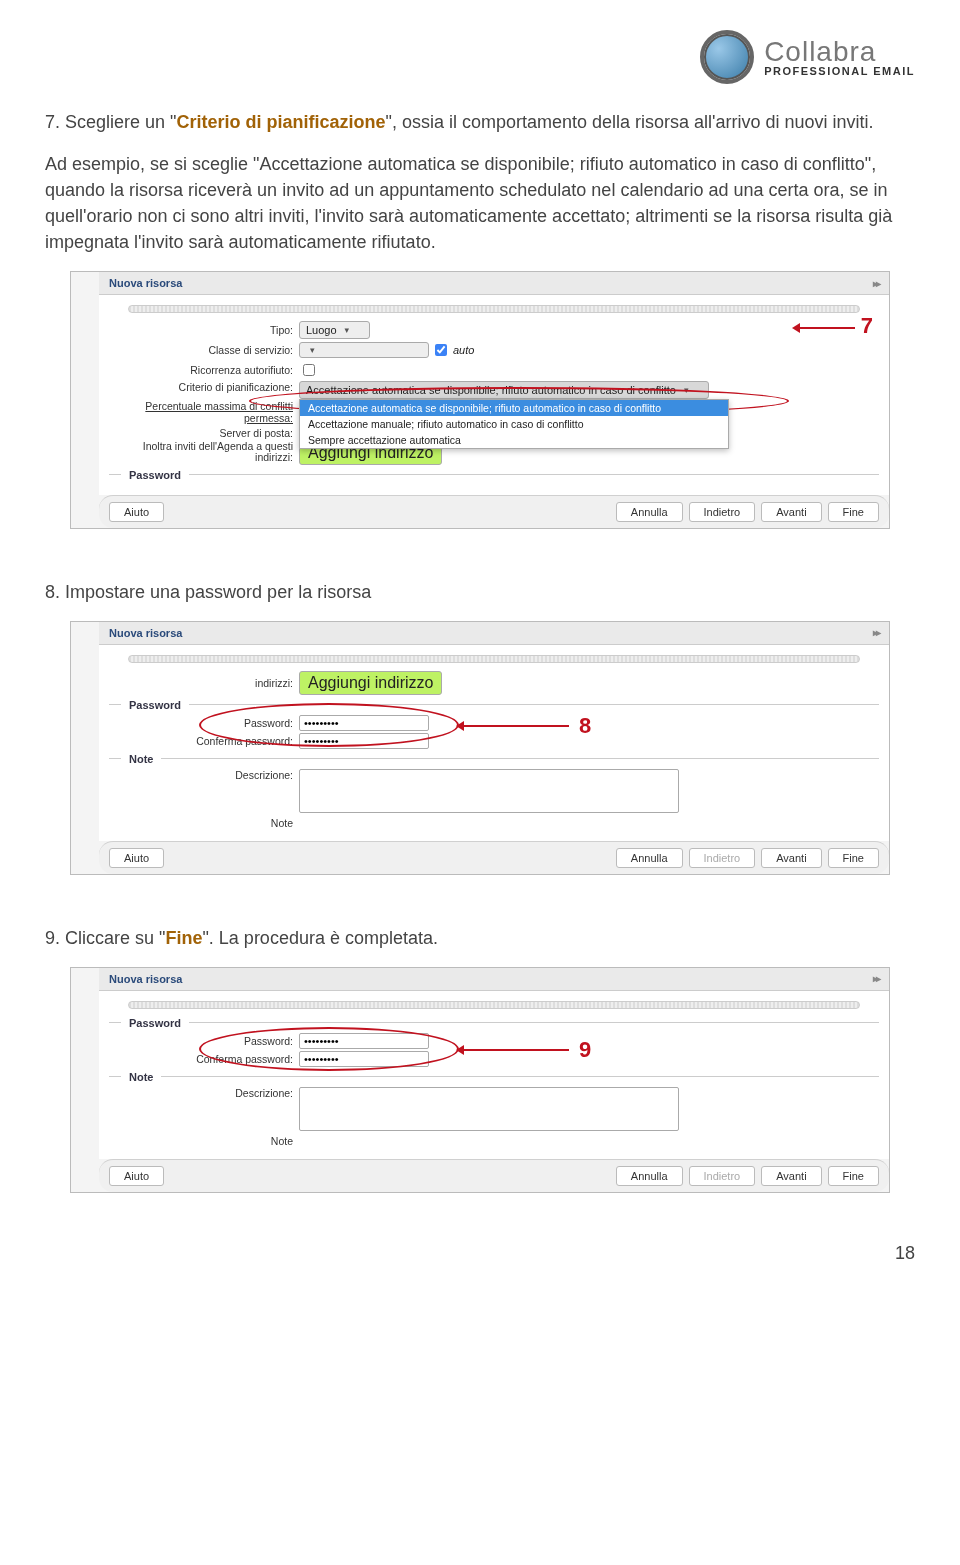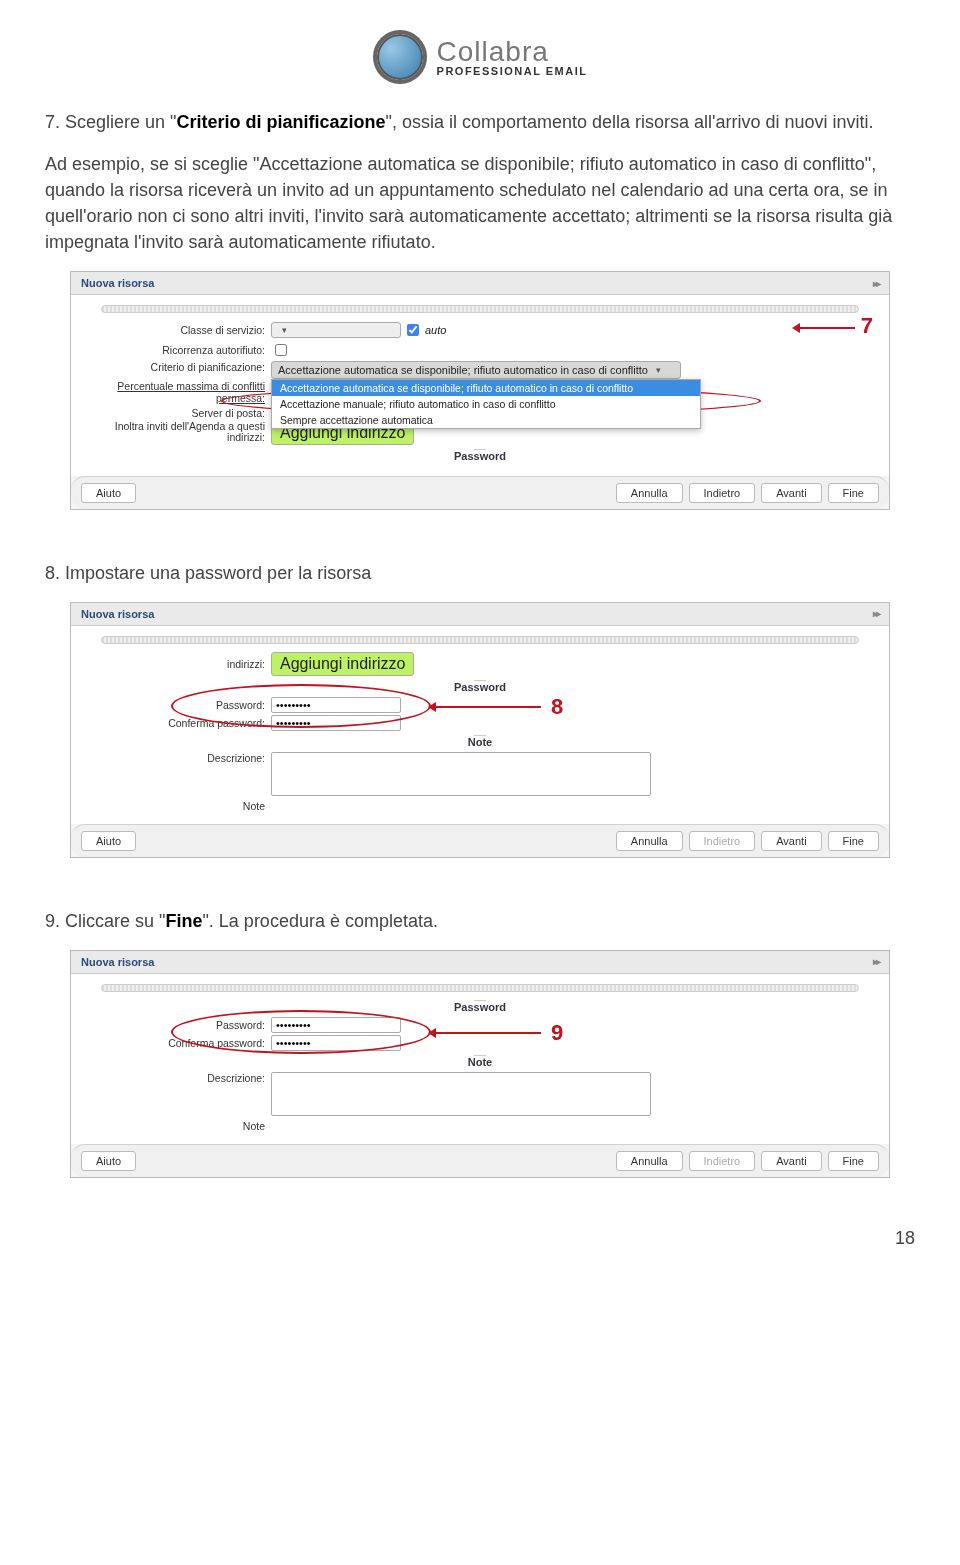"Collabra" .header-logo { justify-content: center -> flex-end }
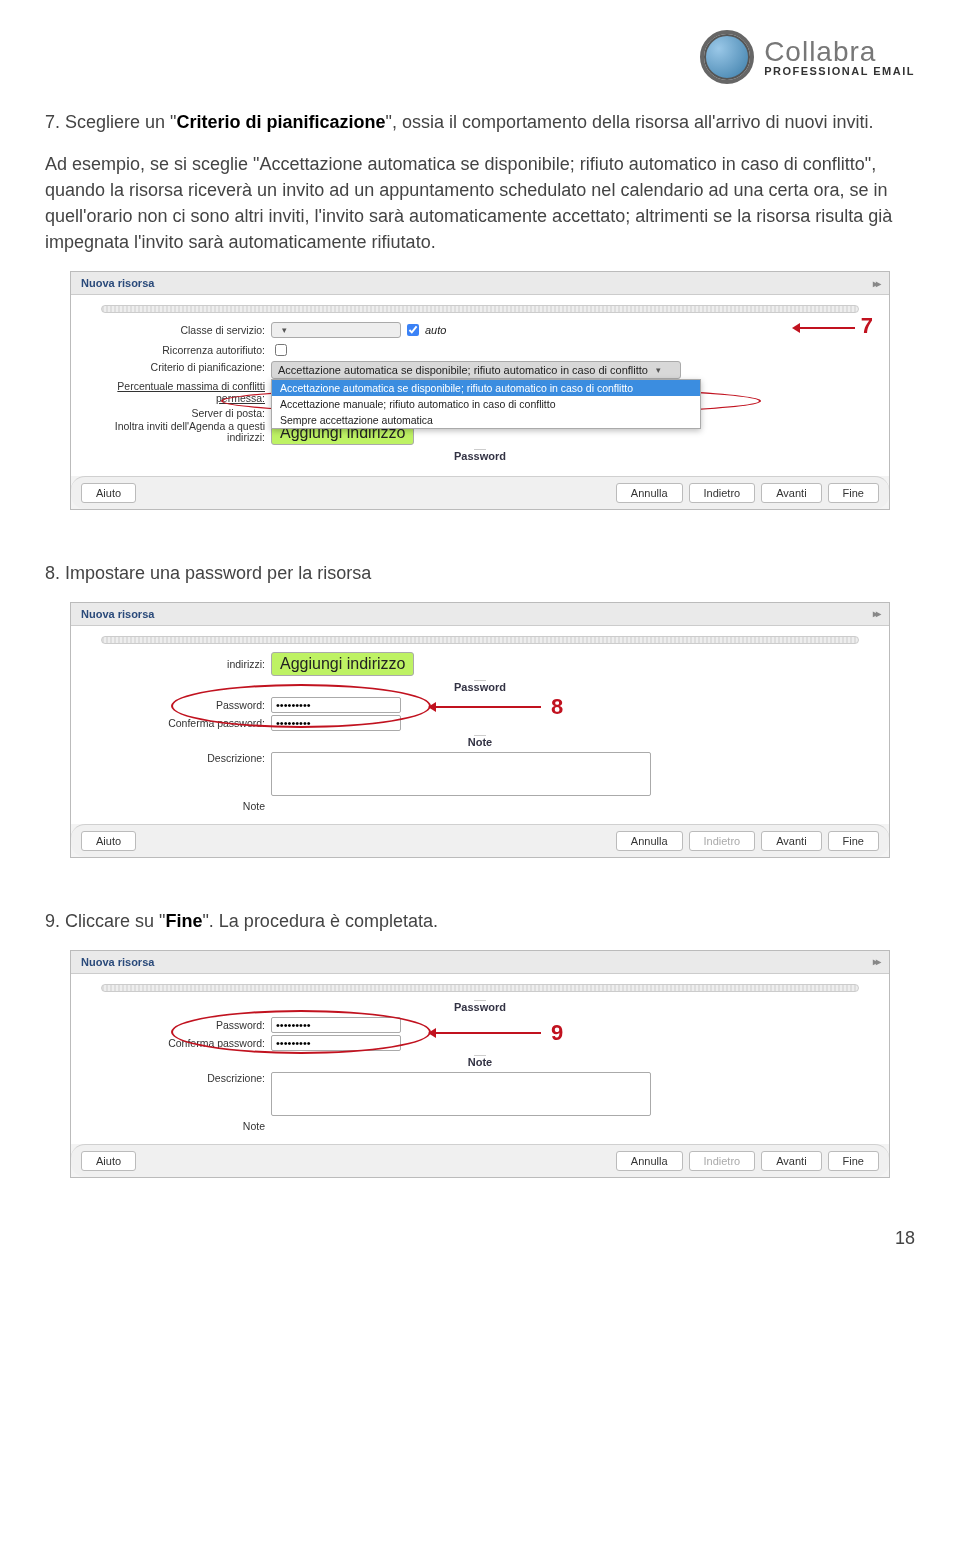"Criterio di pianificazione" .para b, .para strong { color: #000000 -> #a16207 }
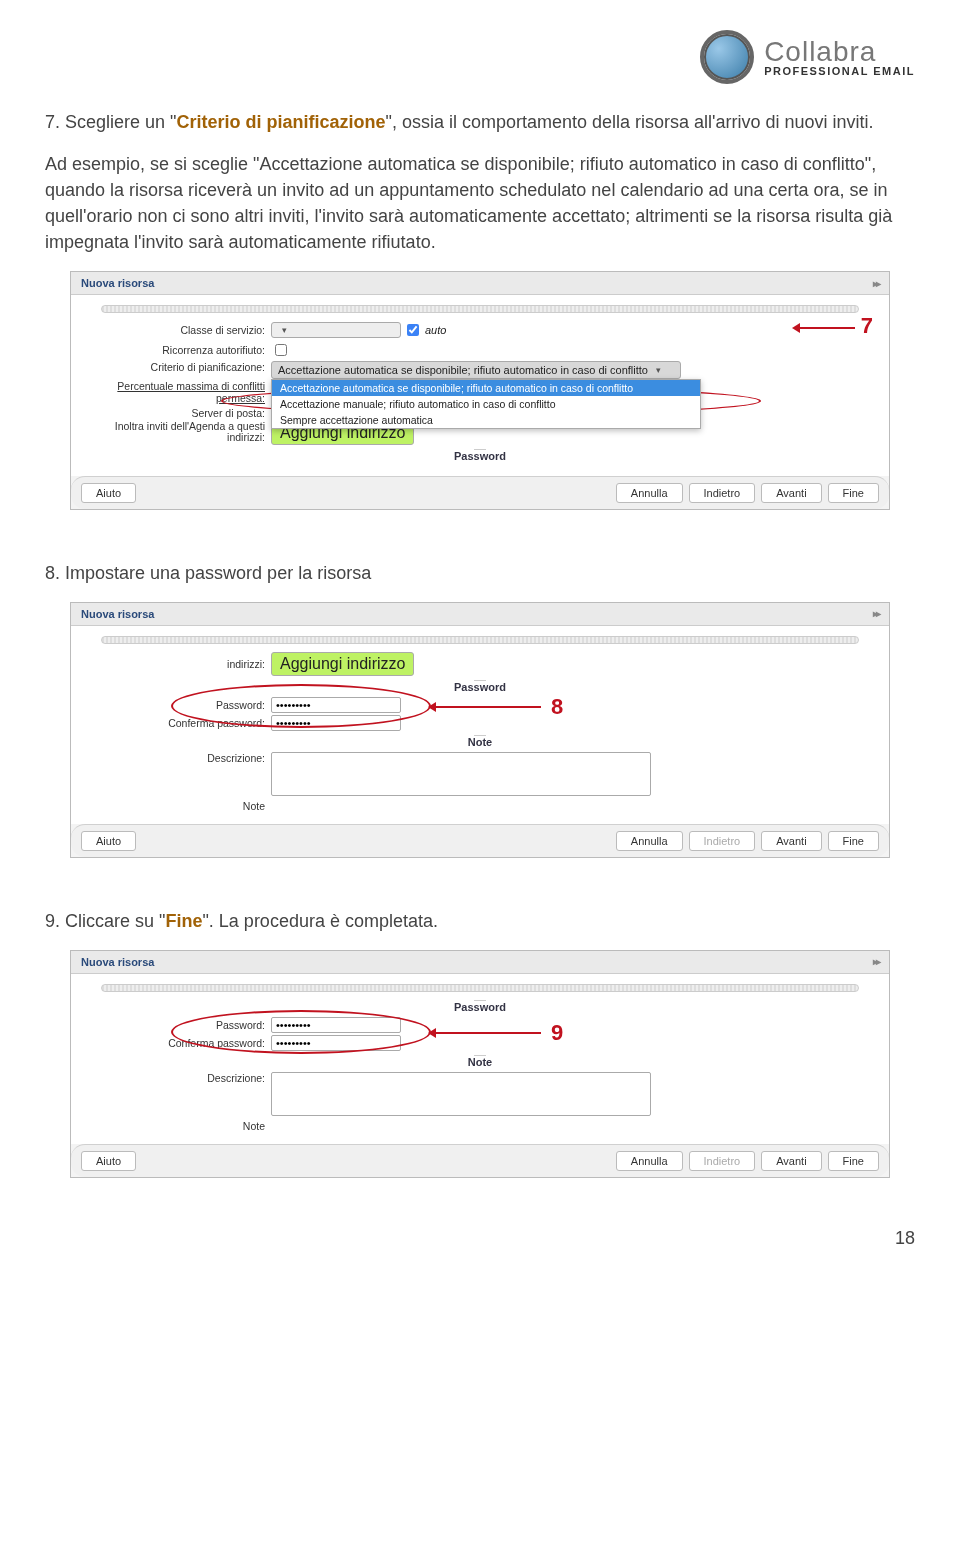"Nuova risorsa" .screenshot { padding-left: none -> 28px }
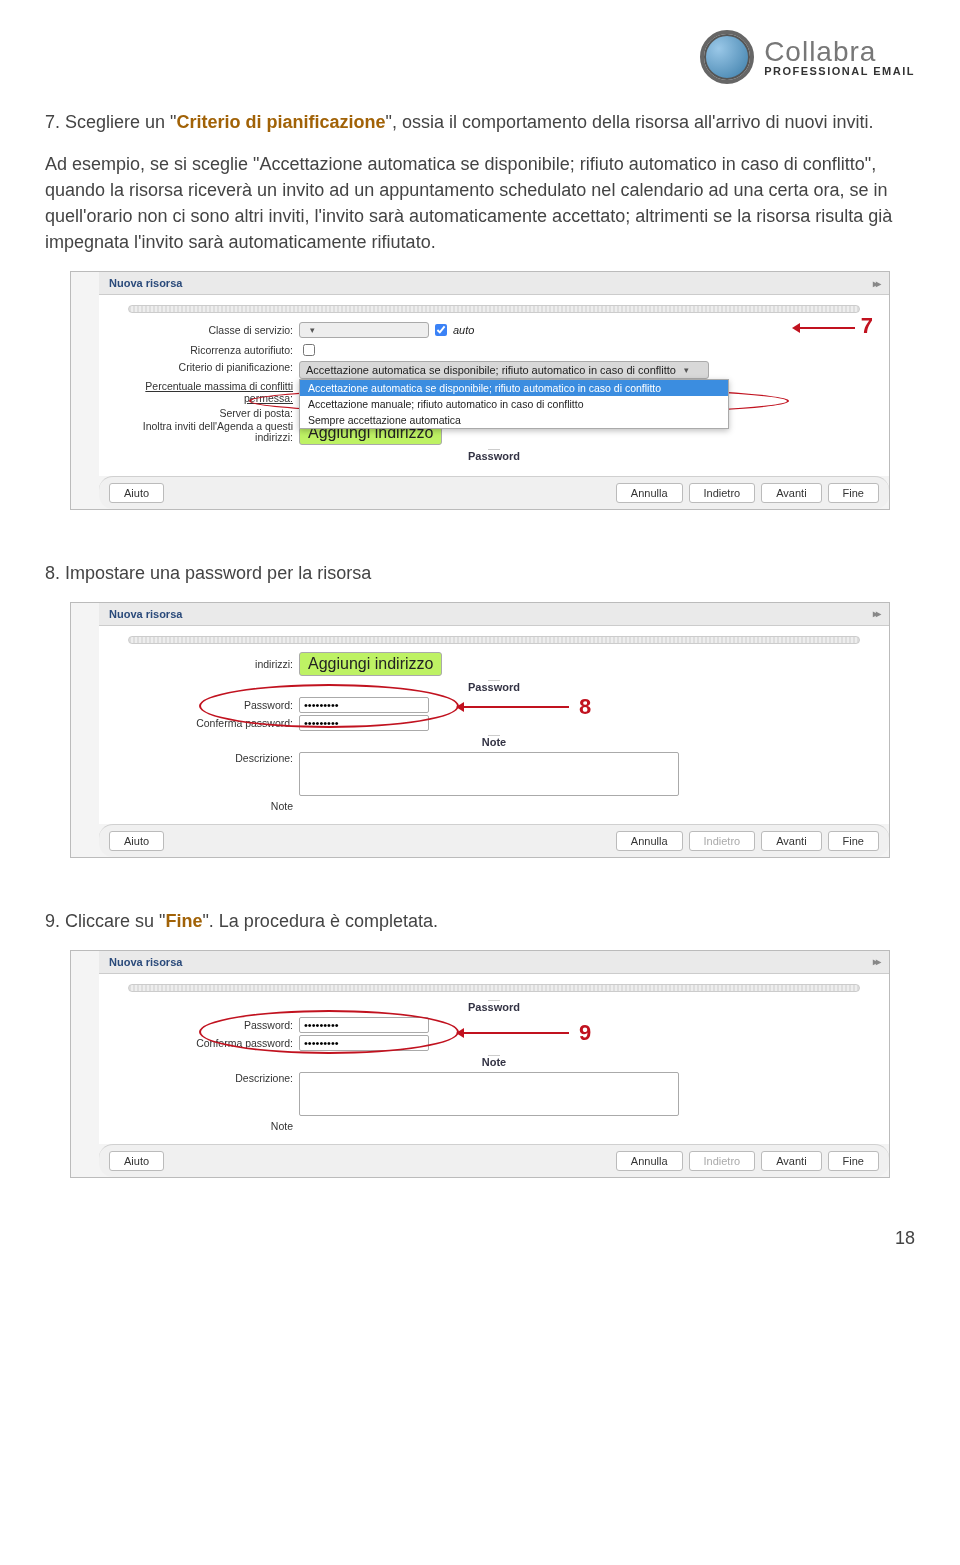"Tipo:" div.form-row { html: none -> <div> <span>Tipo:</span> <span> <span>Luogo</span> </span> </div> }
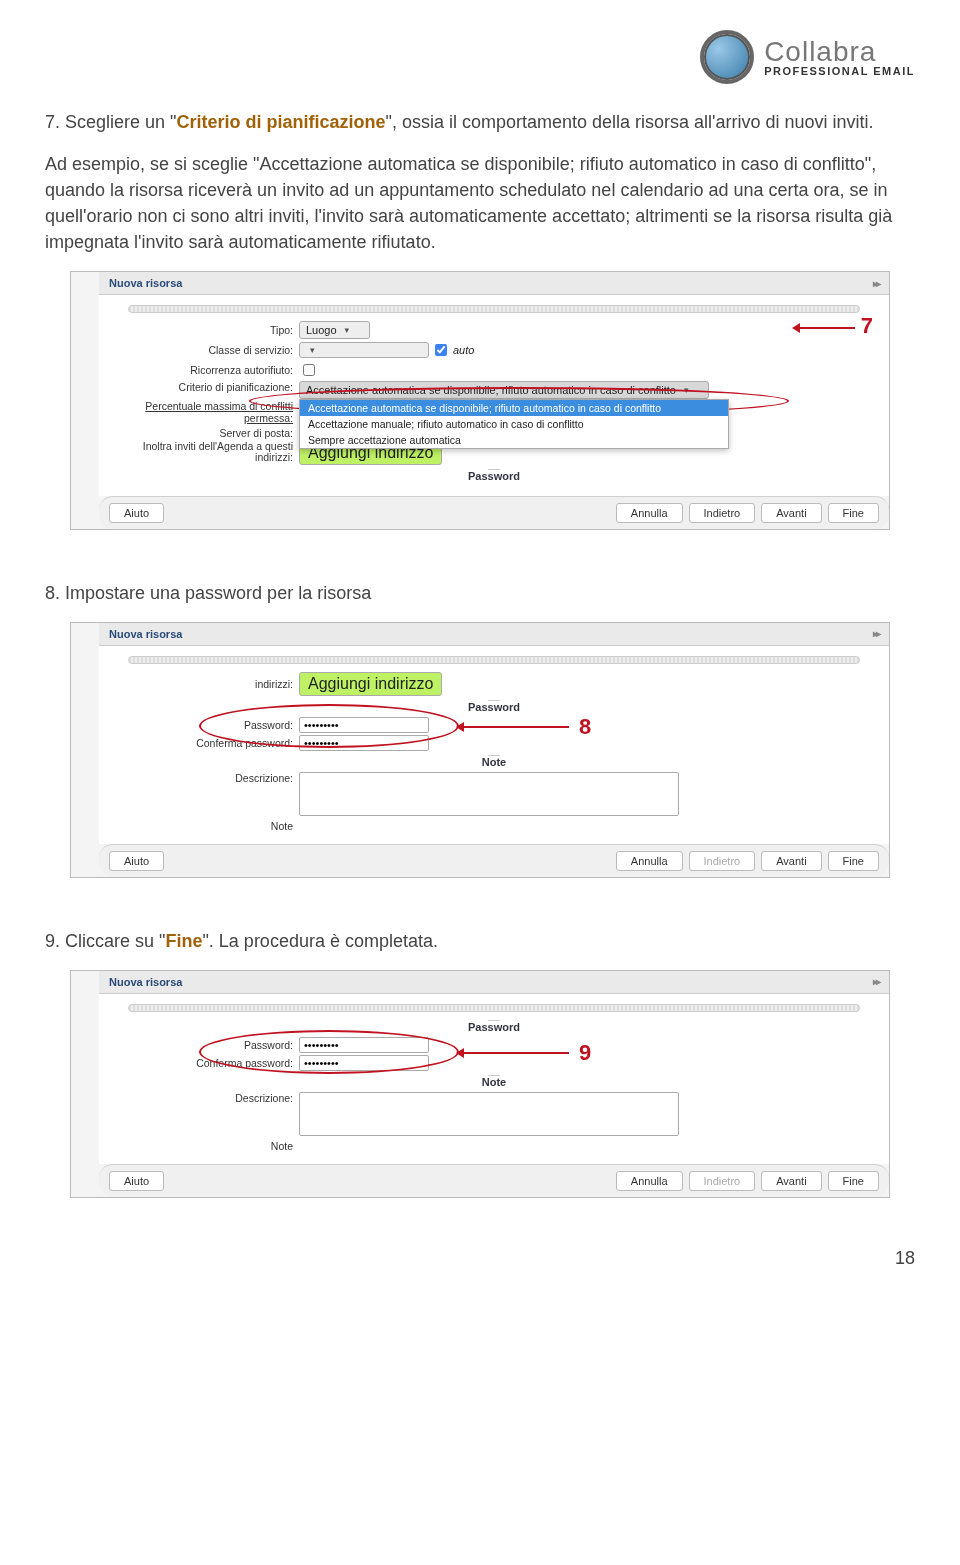"Password" .fieldset-hdr { flex-direction: column -> none }
